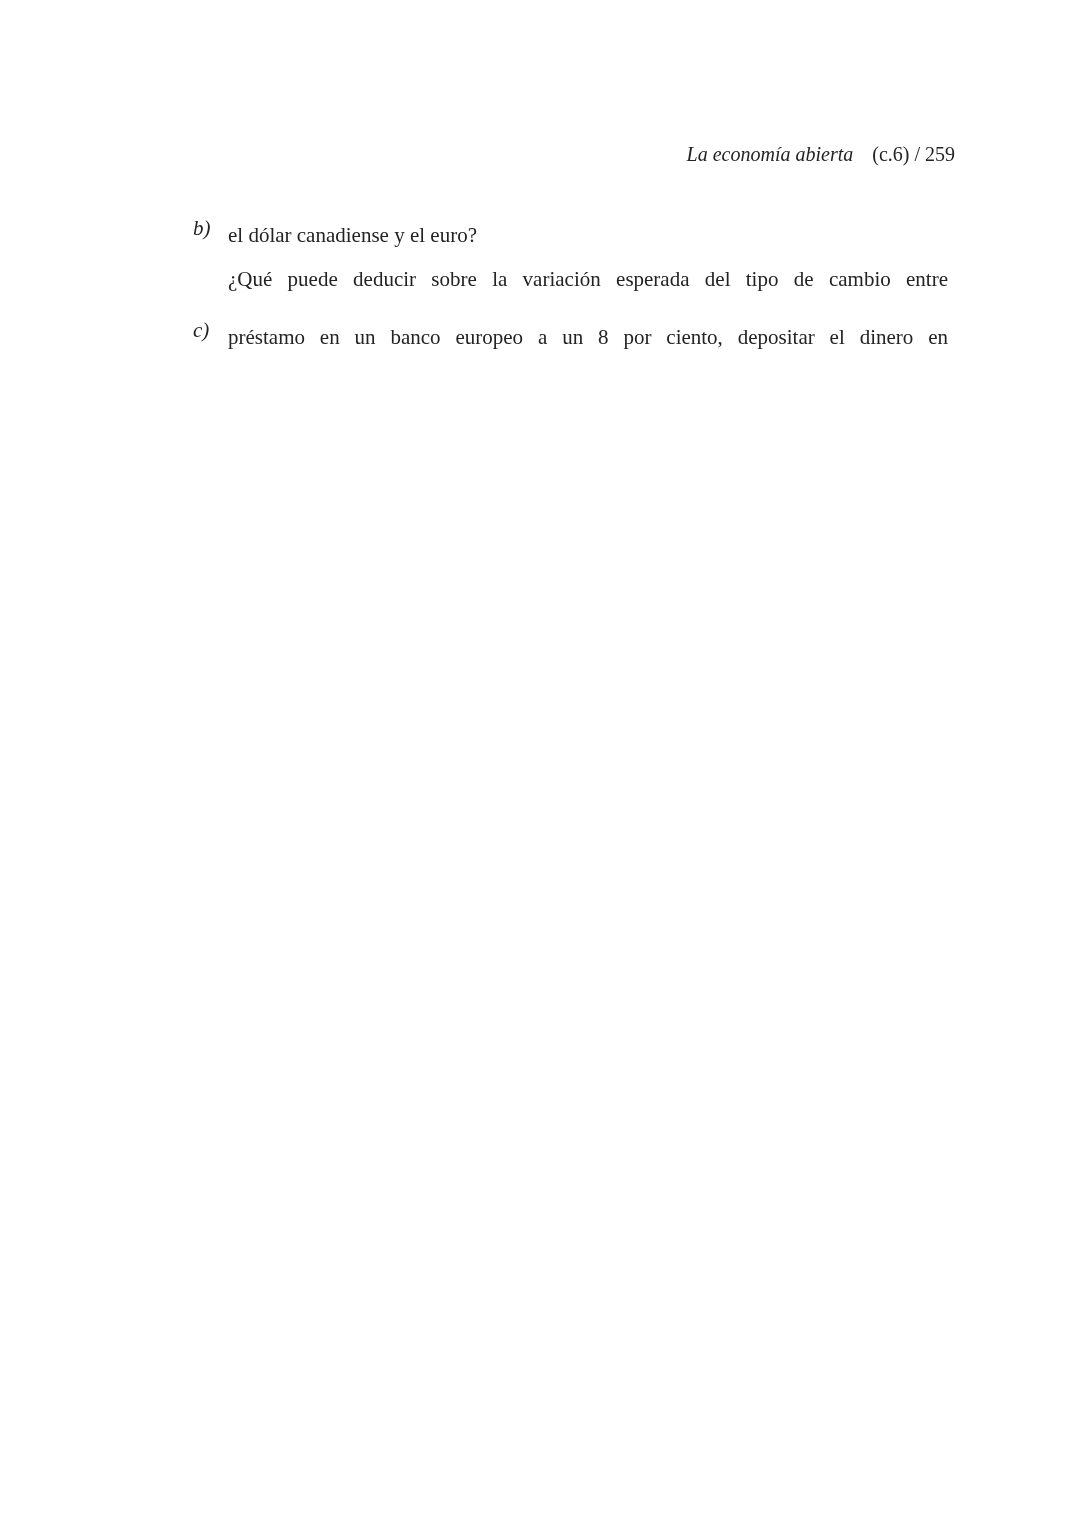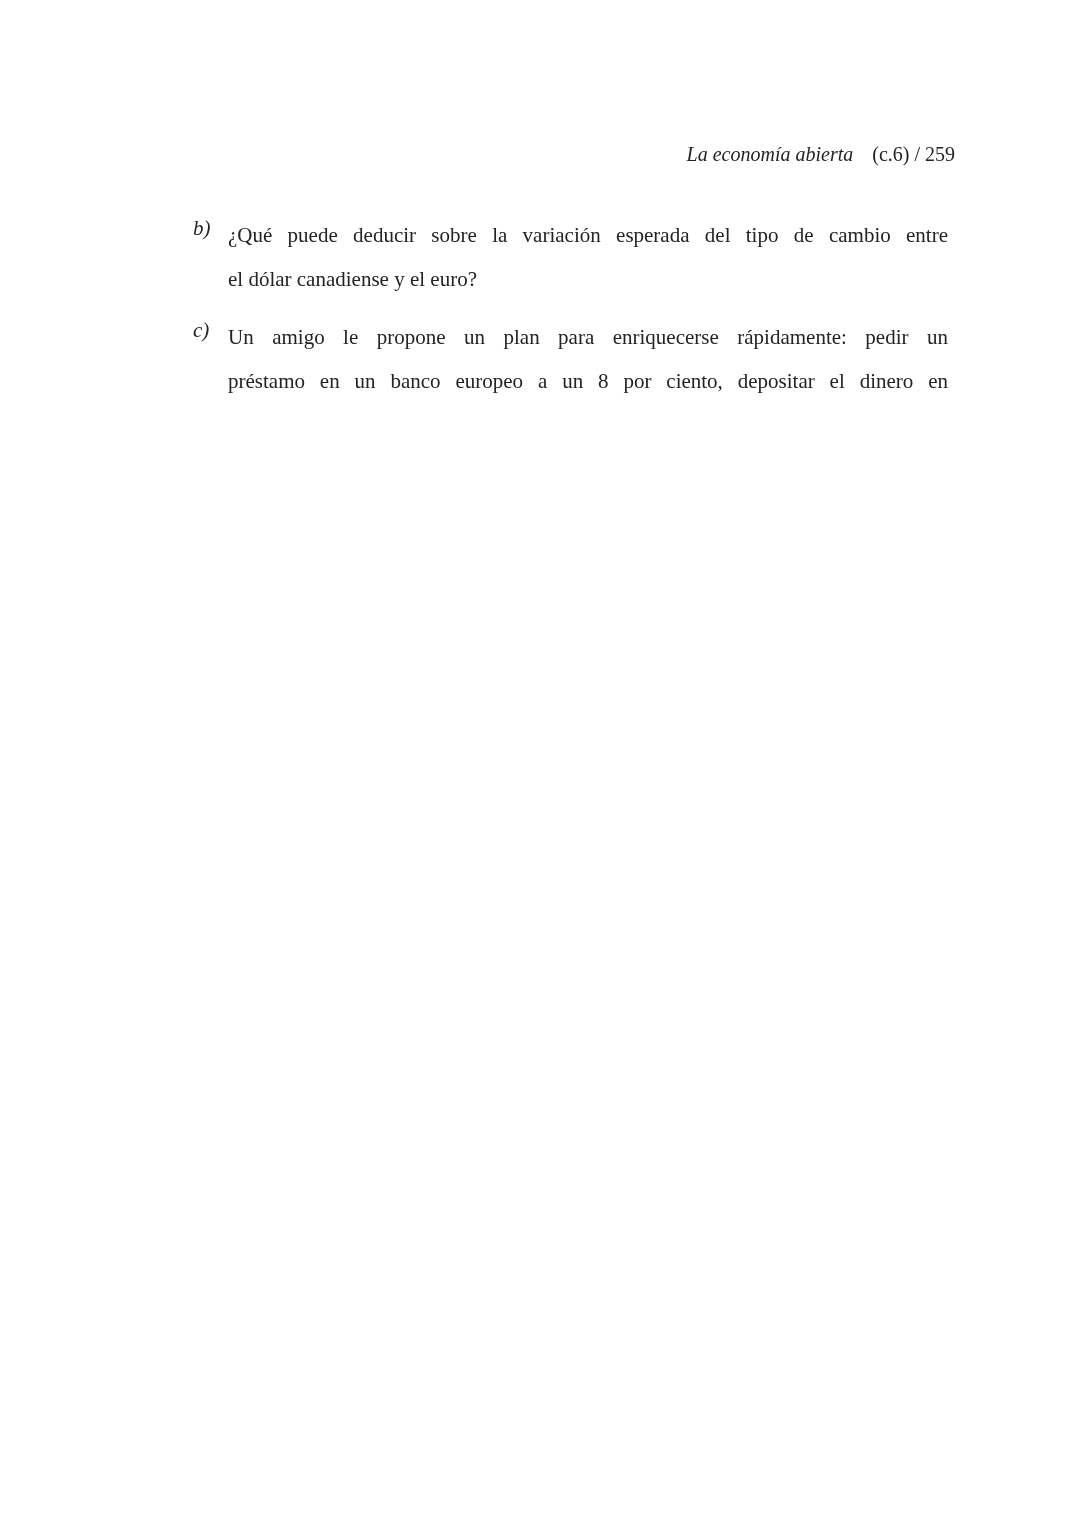"¿Qué puede deducir sobre la" div.line { order: before "el dólar canadiense y el" -> after "el dólar canadiense y el" }
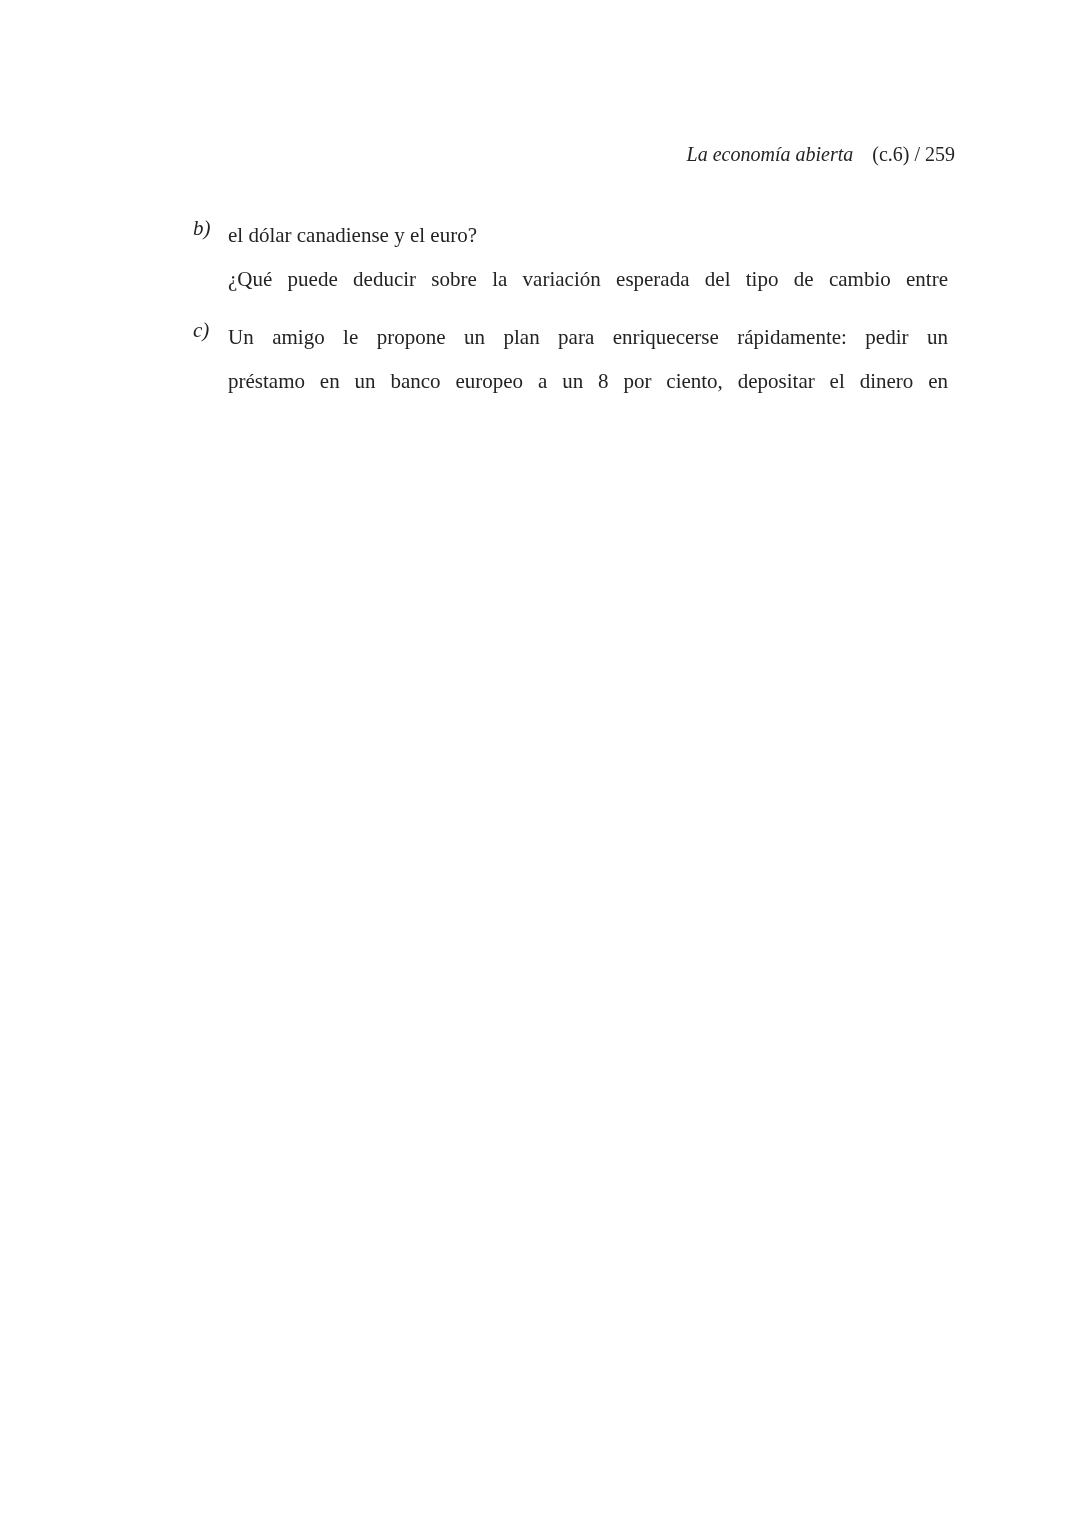"Un amigo le propone un" div.line { html: <div>Un amigo le propone un plan para enriquecerse rápidamente: pedir un</div> -> none }
